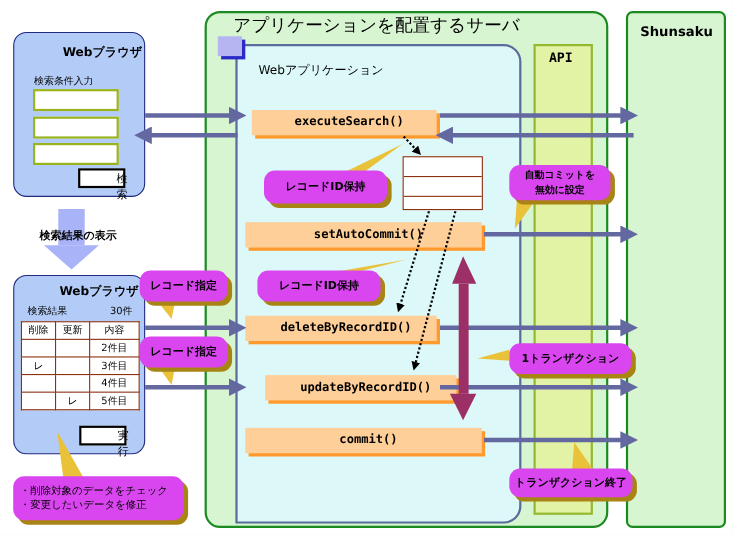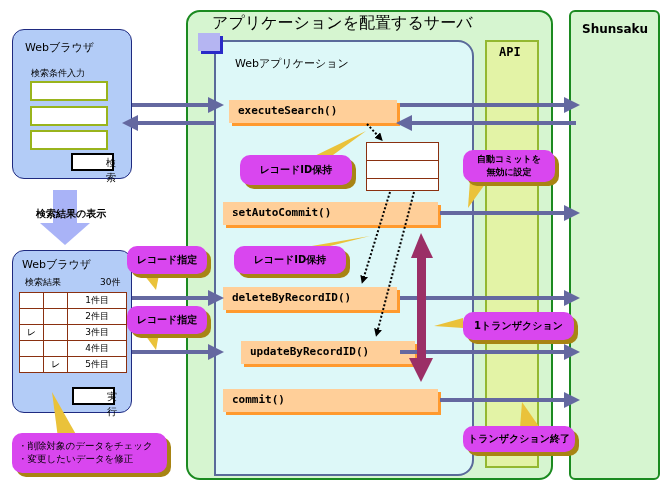"Webブラウザ" .b-title { font-weight: normal -> bold; margin-left: none -> 32px }
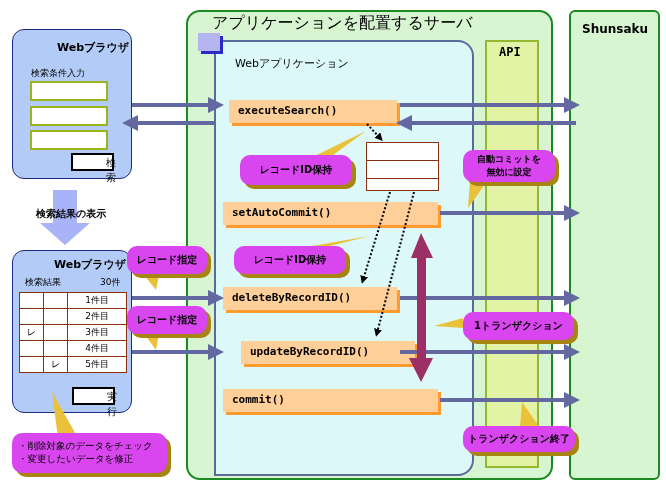"executeSearch()" .method { text-align: none -> center }
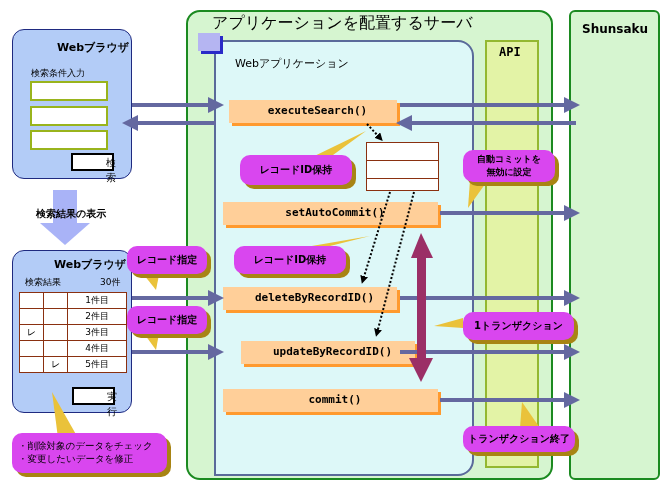"削除" tr { html: none -> <tr> <td>削除</td> <td>更新</td> <td>内容</td> </tr> }
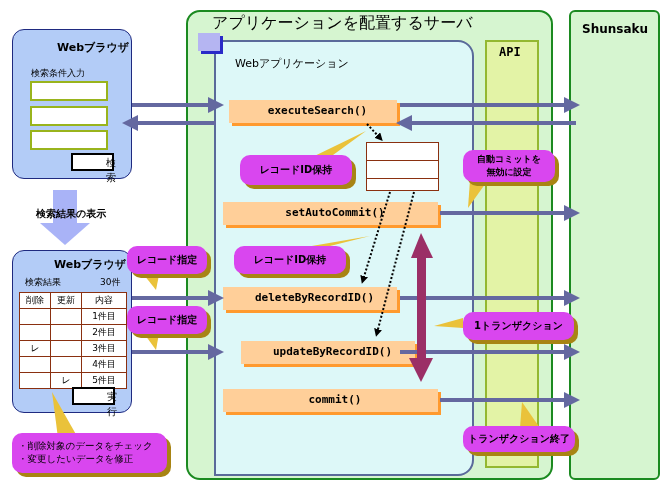"1件目" tr { html: <tr> <td></td> <td></td> <td>1件目</td> </tr> -> none }
